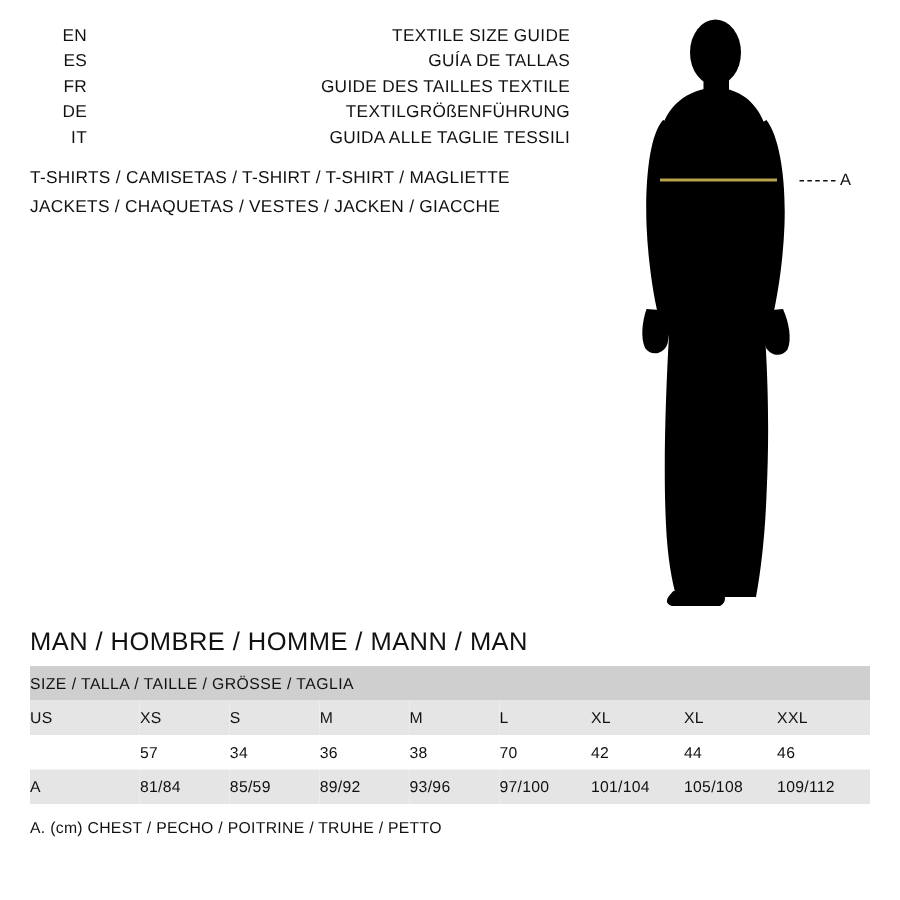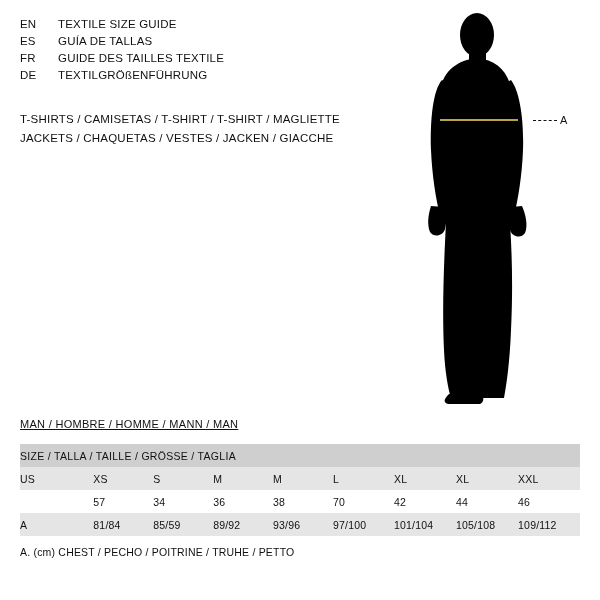"EN" .lang-row { text-align: none -> right }
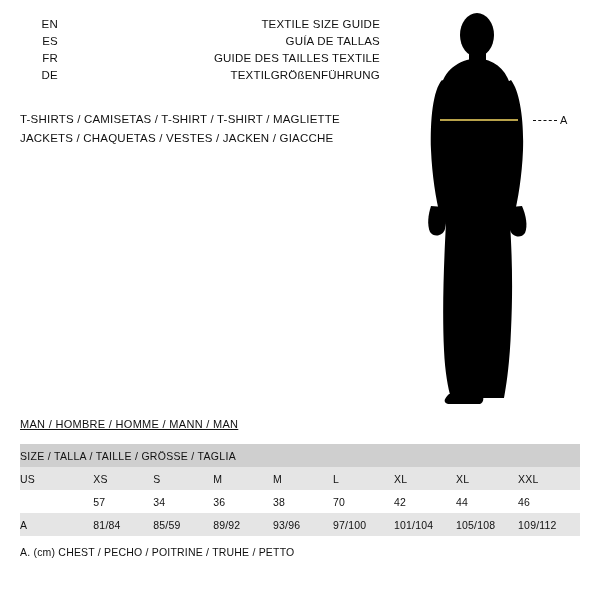"IT" div.lang-row { html: none -> <div> <span>IT</span> <span>GUIDA ALLE TAGLIE TESSILI</span> </div> }
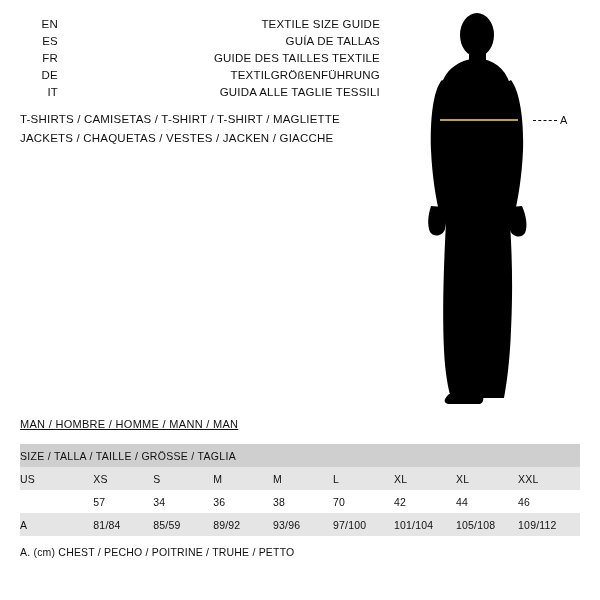"MAN / HOMBRE / HOMME" .table-title { font-size: 11px -> 17px; text-decoration: underline -> none }
